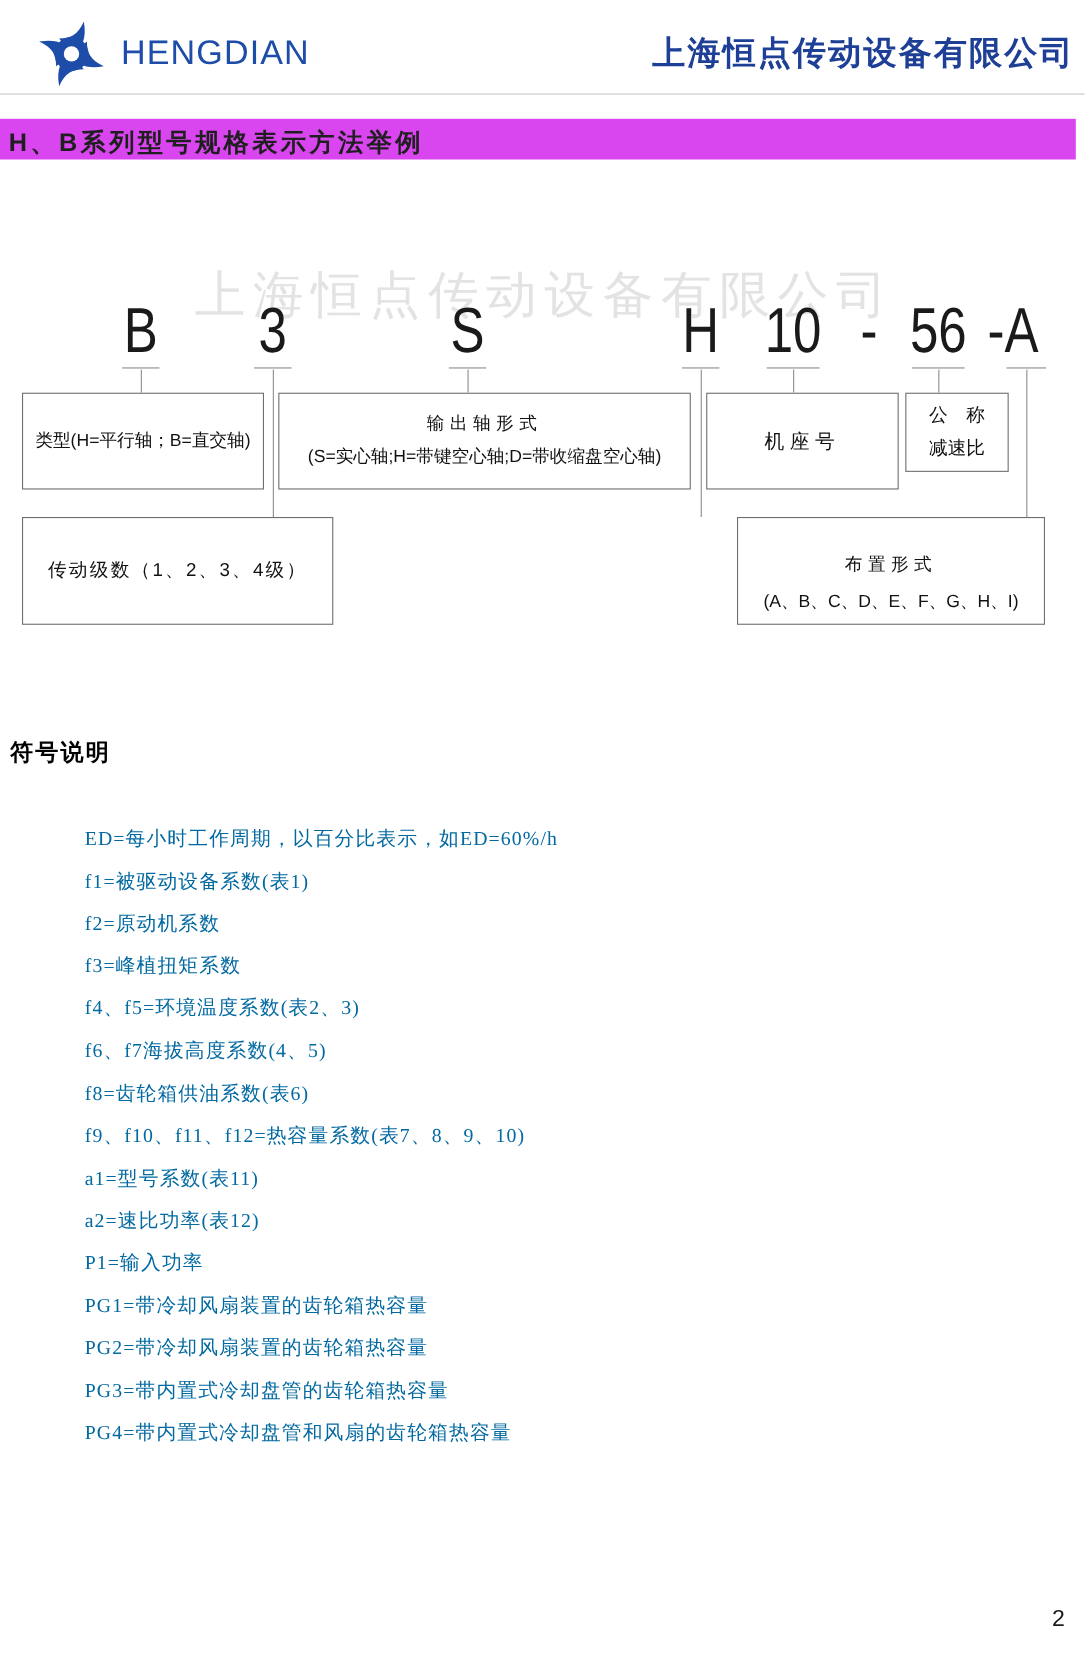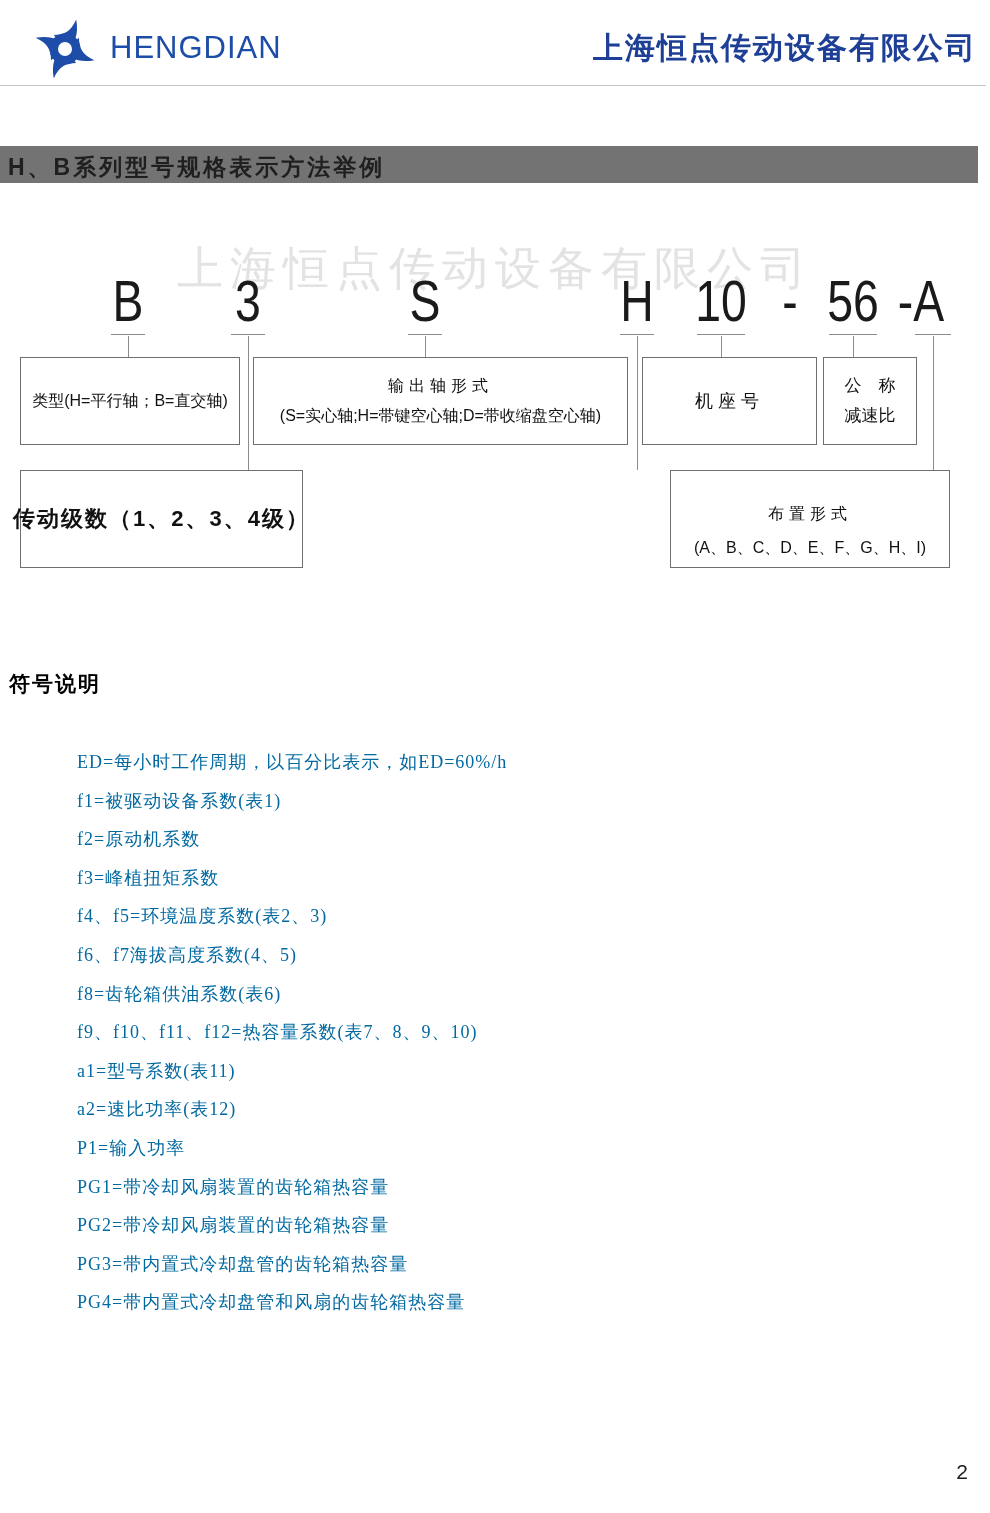"H、B系列型号规格表示方法举例" .title-bar { background: #737373 -> #d946ef; margin-top: 38px -> none }
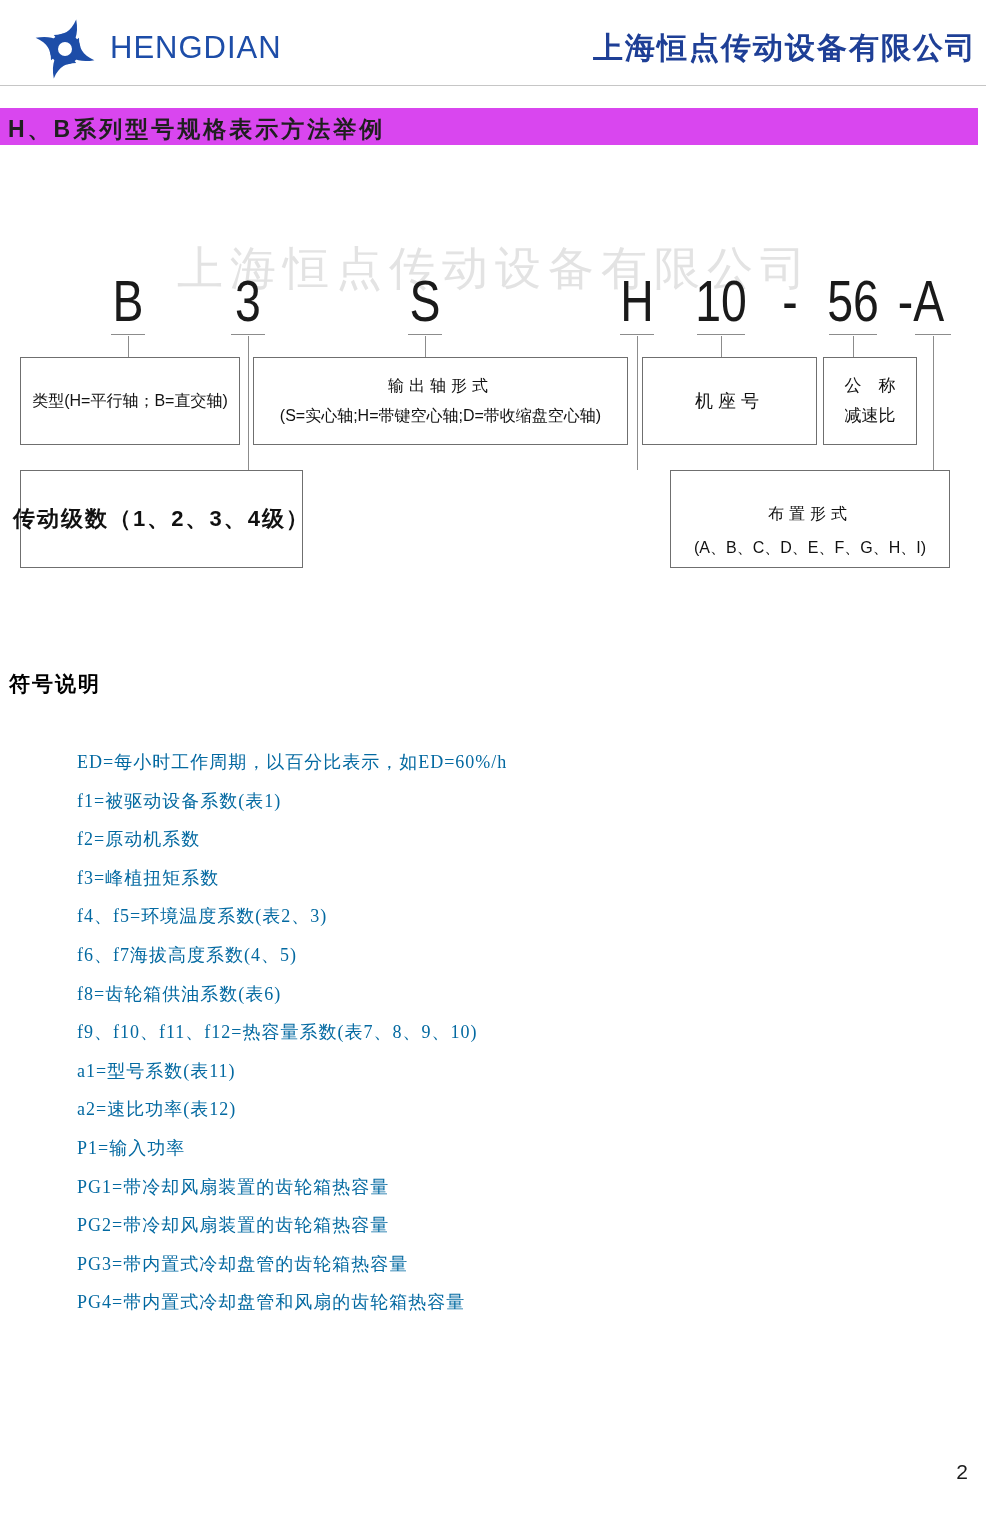"公 称" div.spec-box { height: 88px -> 72px }
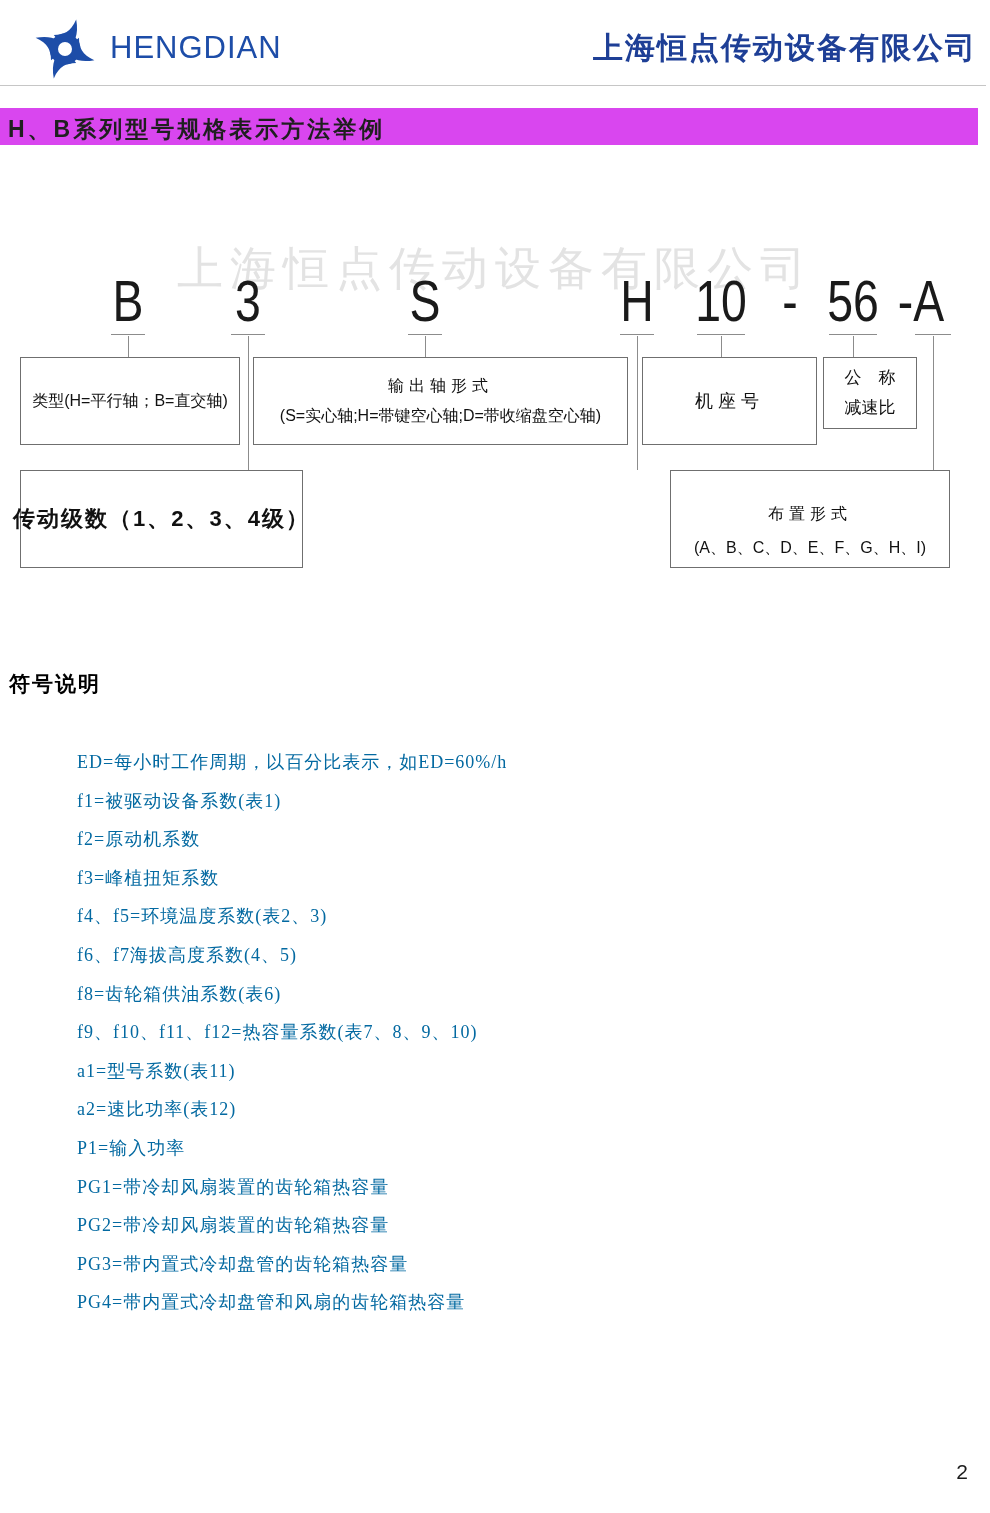"传动级数（1、2、3、4级）" div.spec-box { font-size: 22px -> 17px; font-weight: bold -> none }
